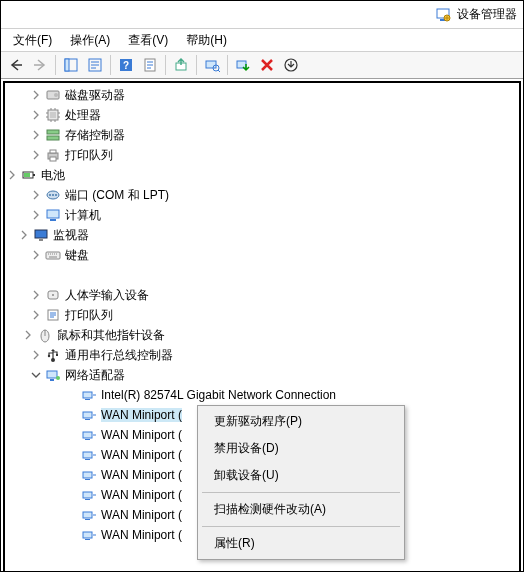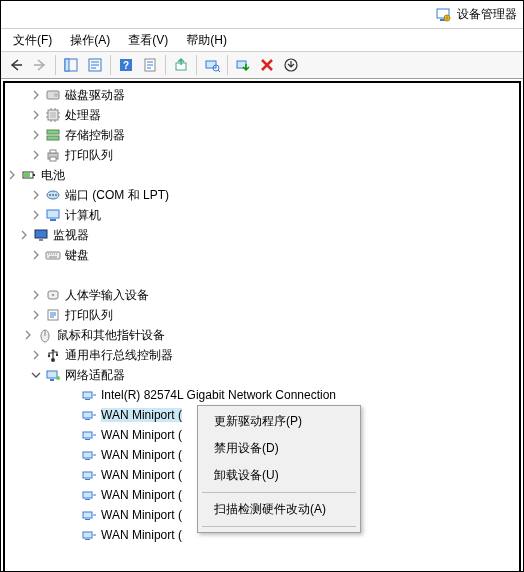"更新驱动程序(P)" .context-menu { width: 164px -> 208px }
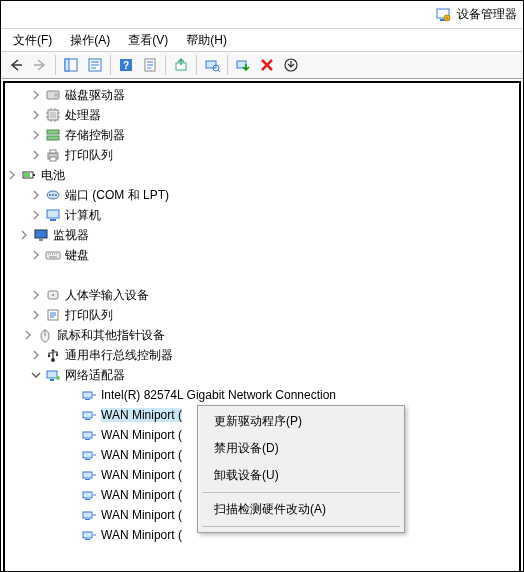"属性(R)" div.cm-item { html: none -> <div>属性(R)</div> }
